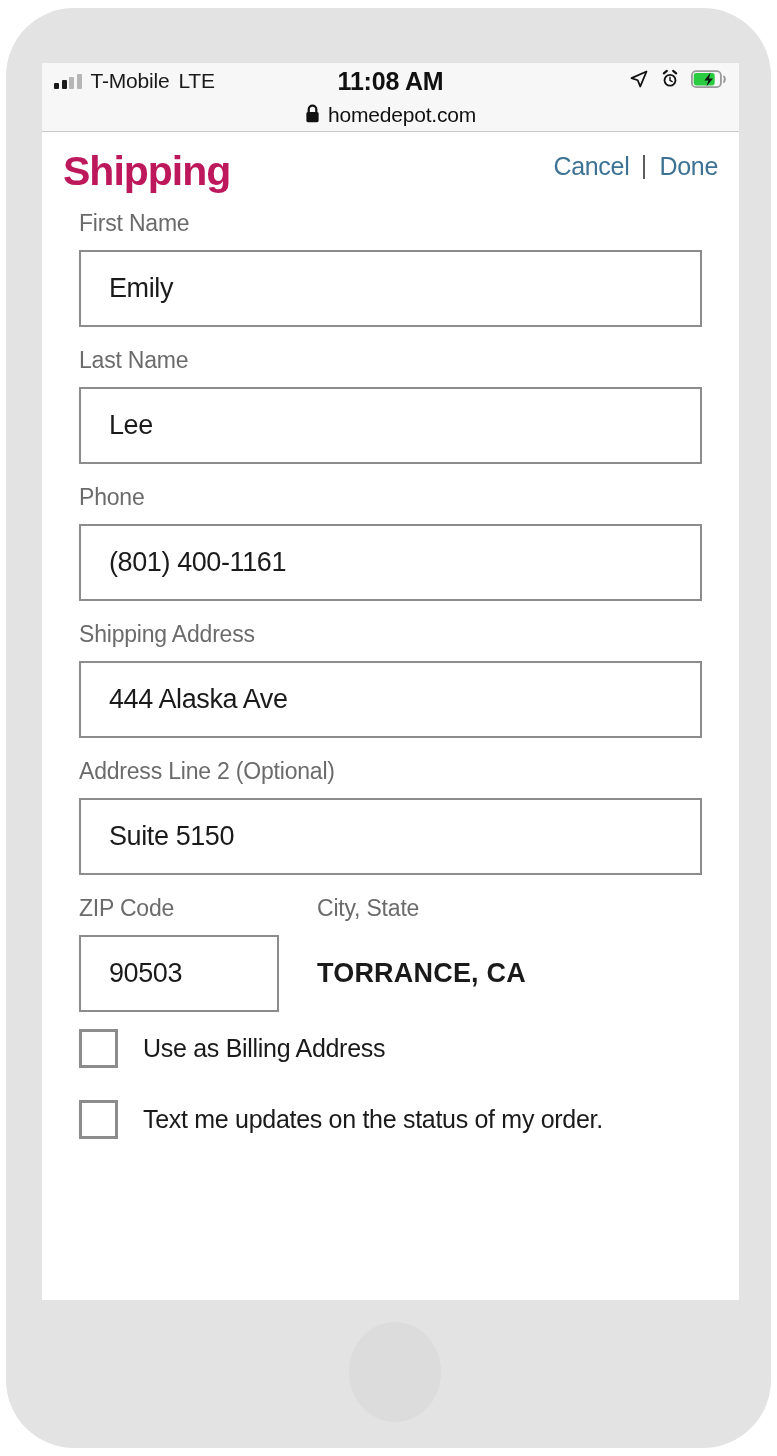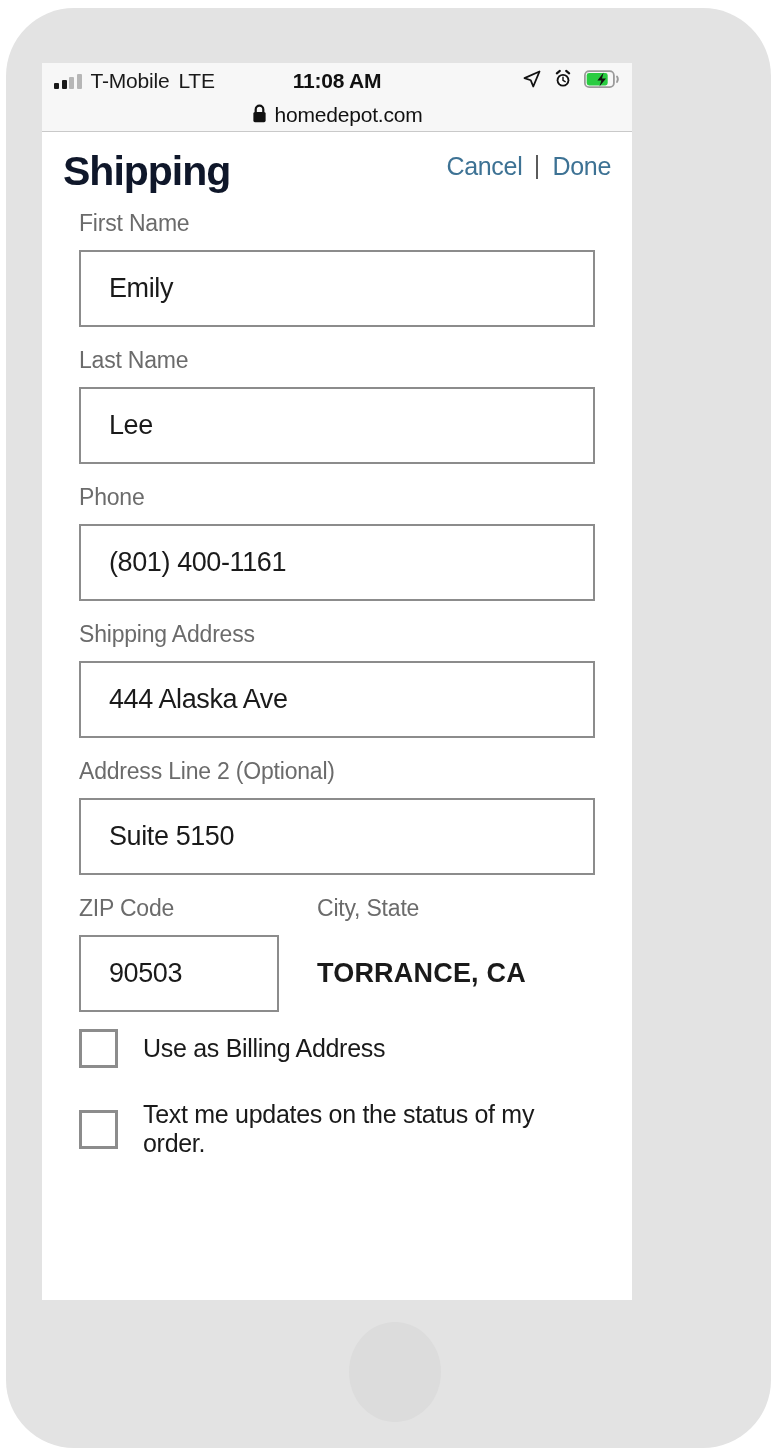"T-Mobile" #screen { width: 590px -> 697px }
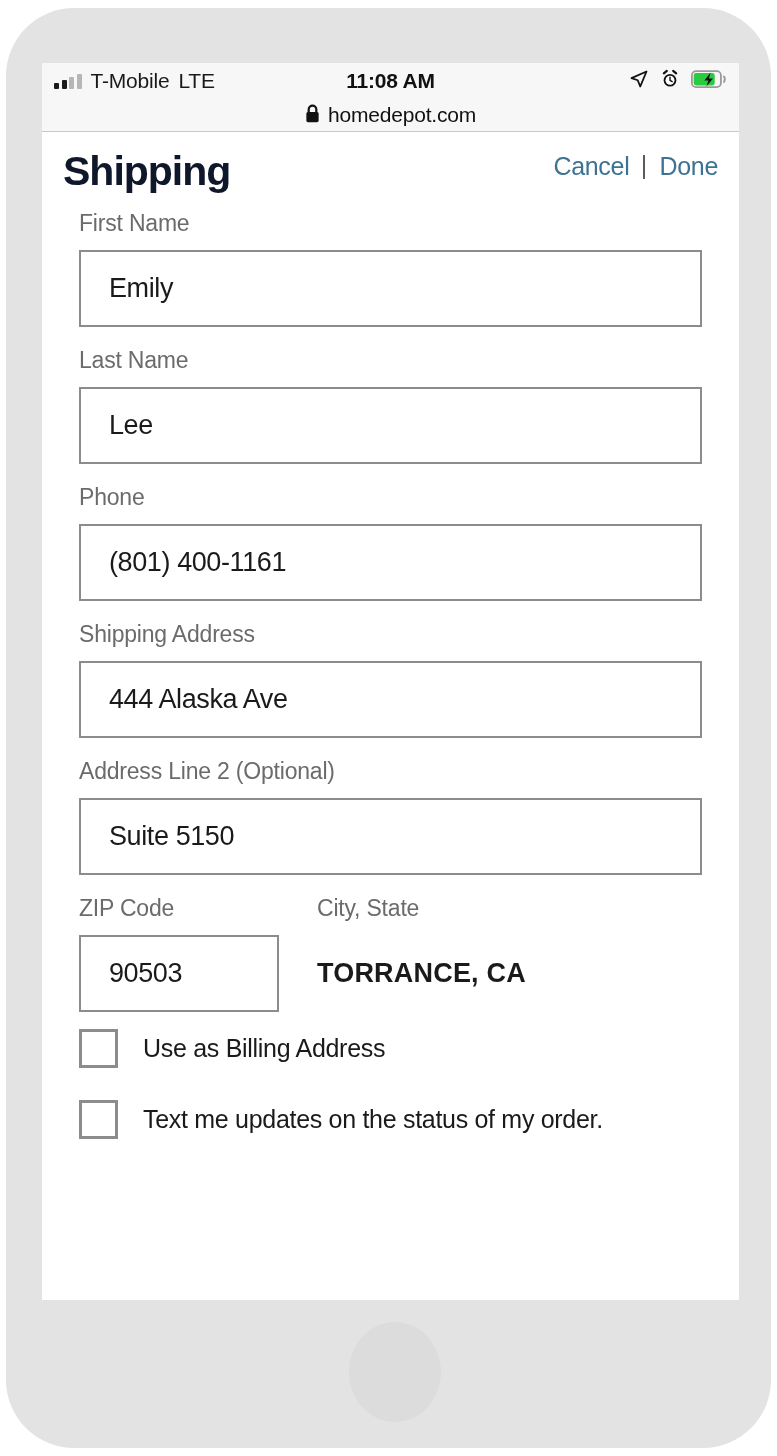"11:08 AM" #status-time { font-size: 21px -> 25px }
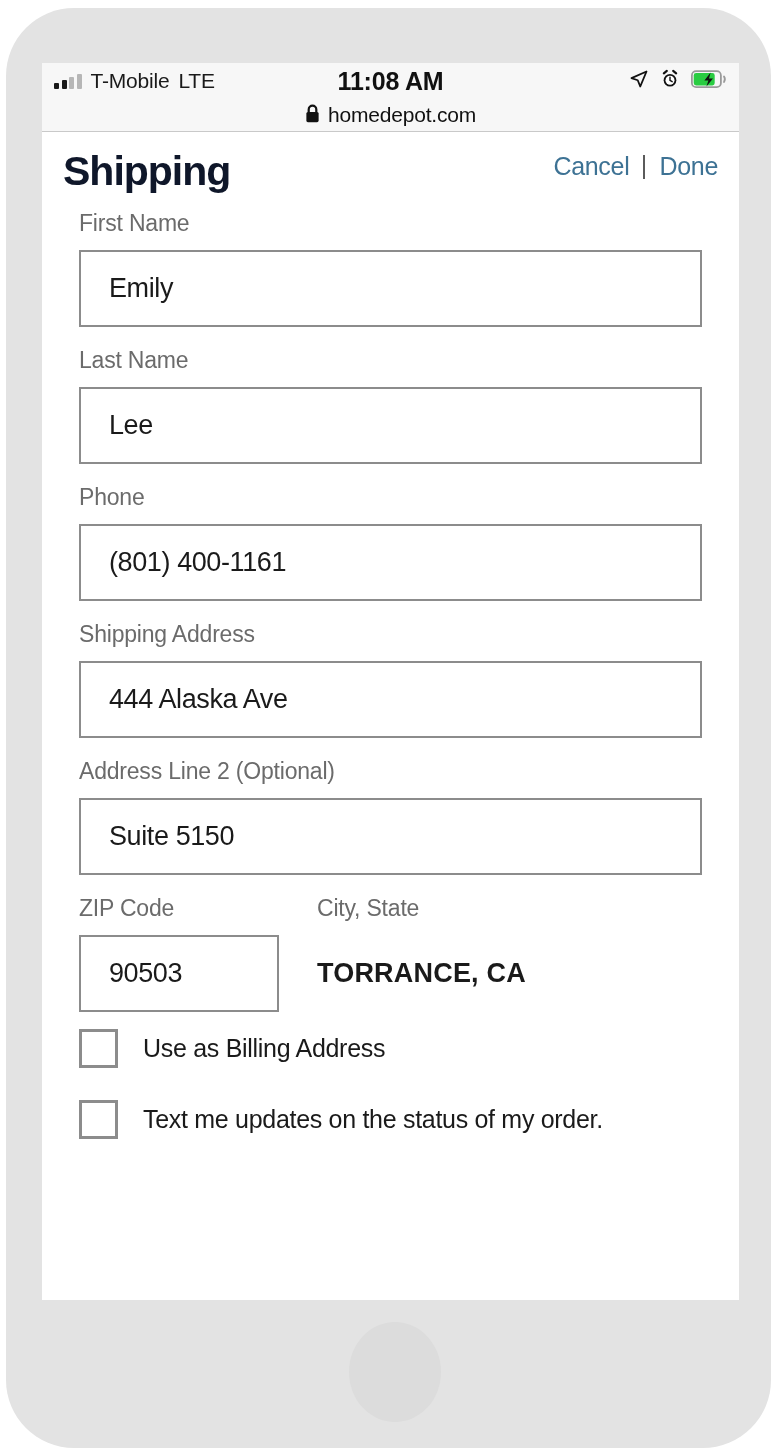"Shipping" #page-title { color: #0f172a -> #be185d }
